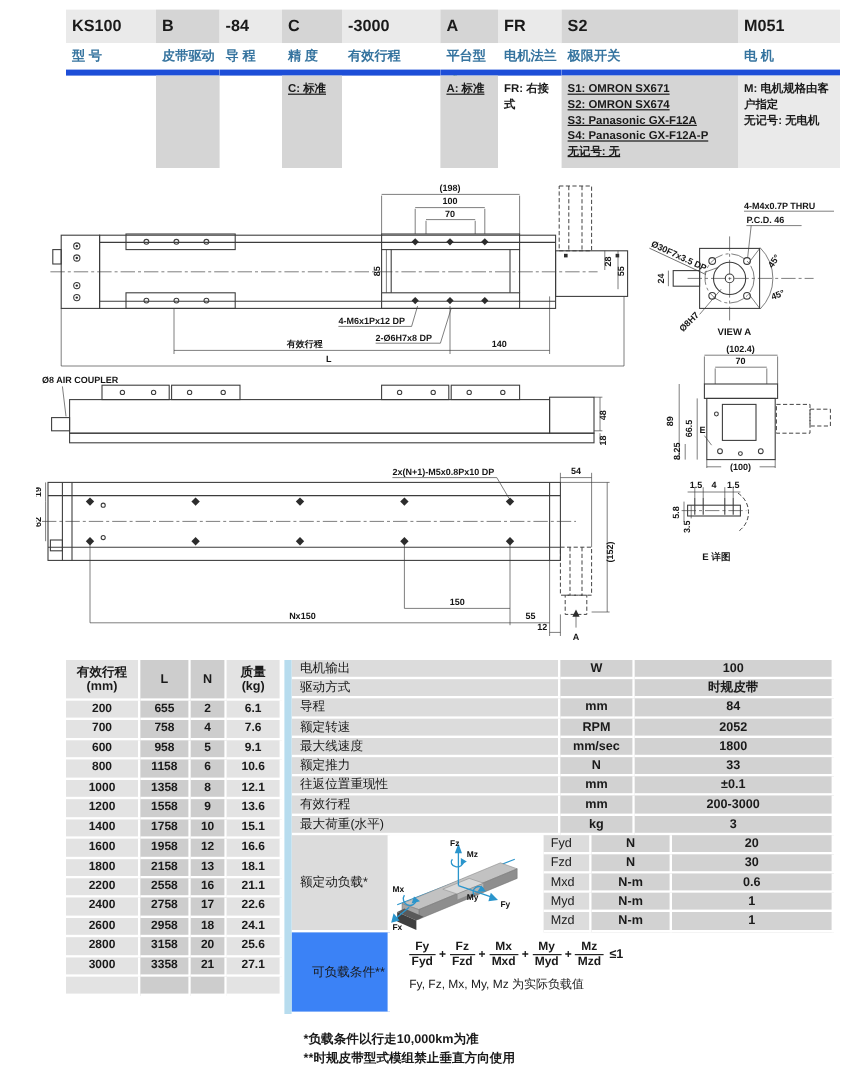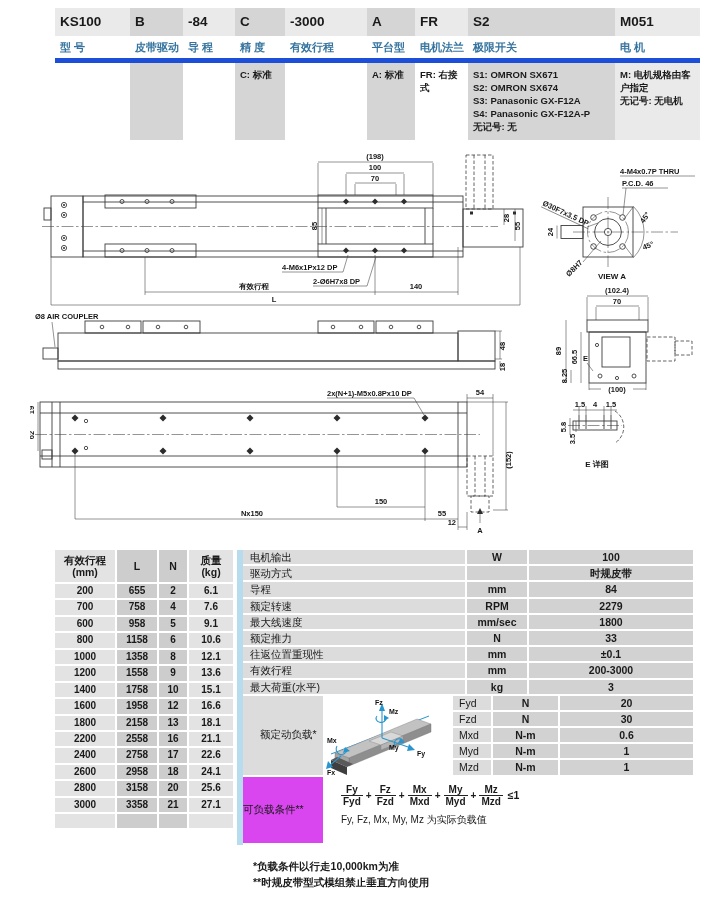"C: 标准" .col-dark .mc-desc { text-decoration: none -> underline }
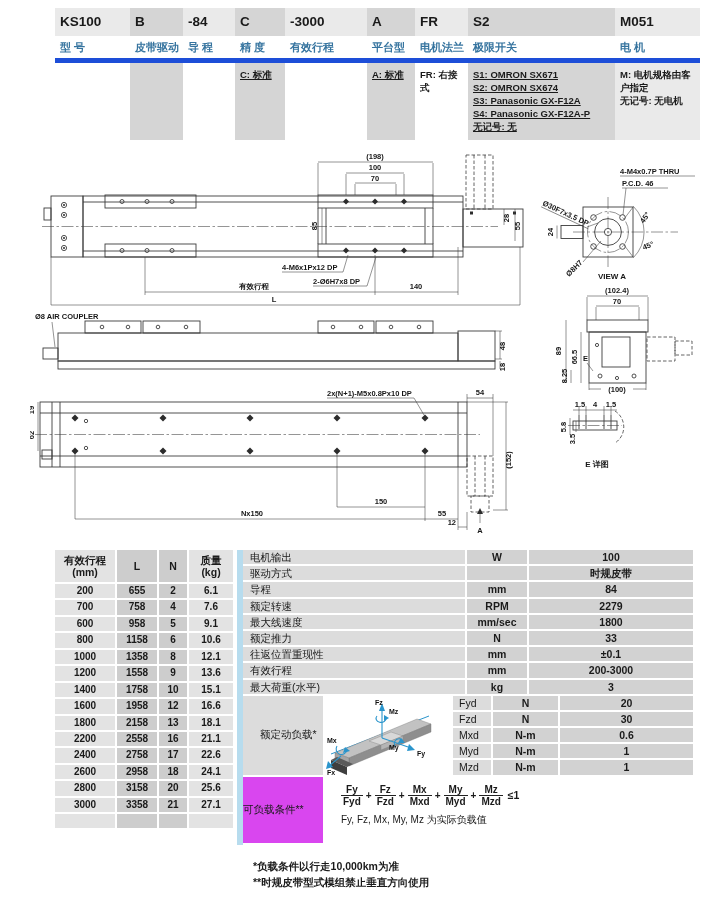"2279" div.sp-value { text: 2279 -> 2052 }
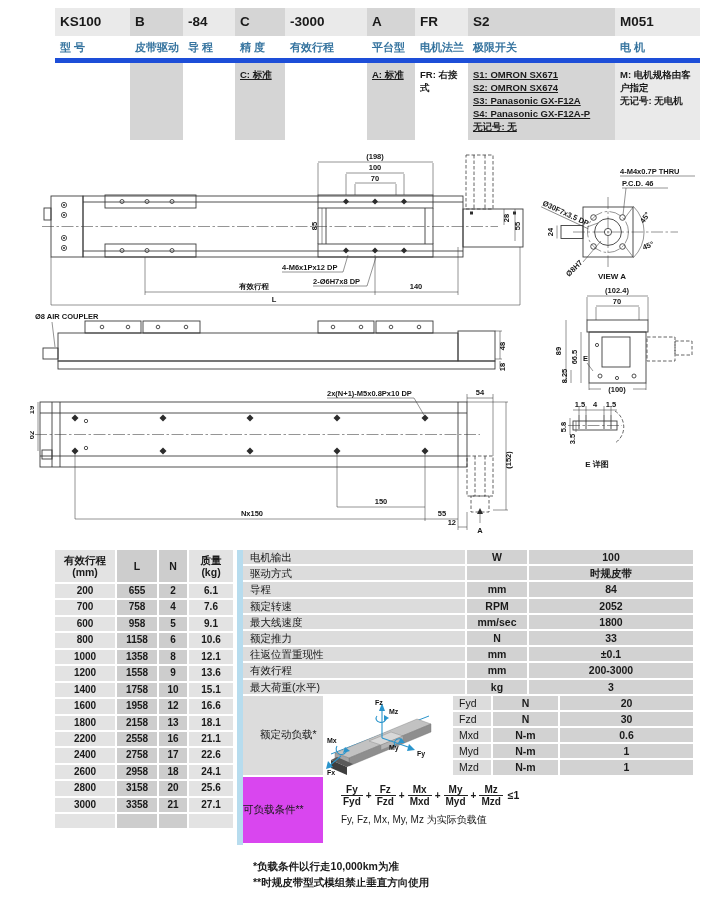"额定动负载*" .load-label { padding-left: 17px -> 7px }
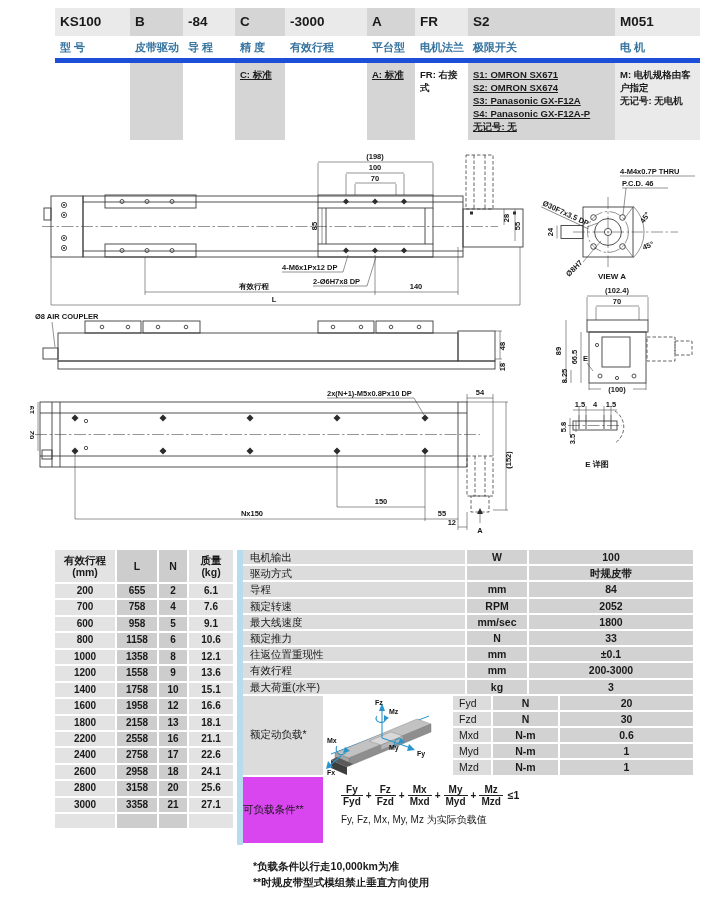"可负载条件**" .cond-label { background: #d946ef -> #3b82f6; padding-left: 0 -> 17px }
